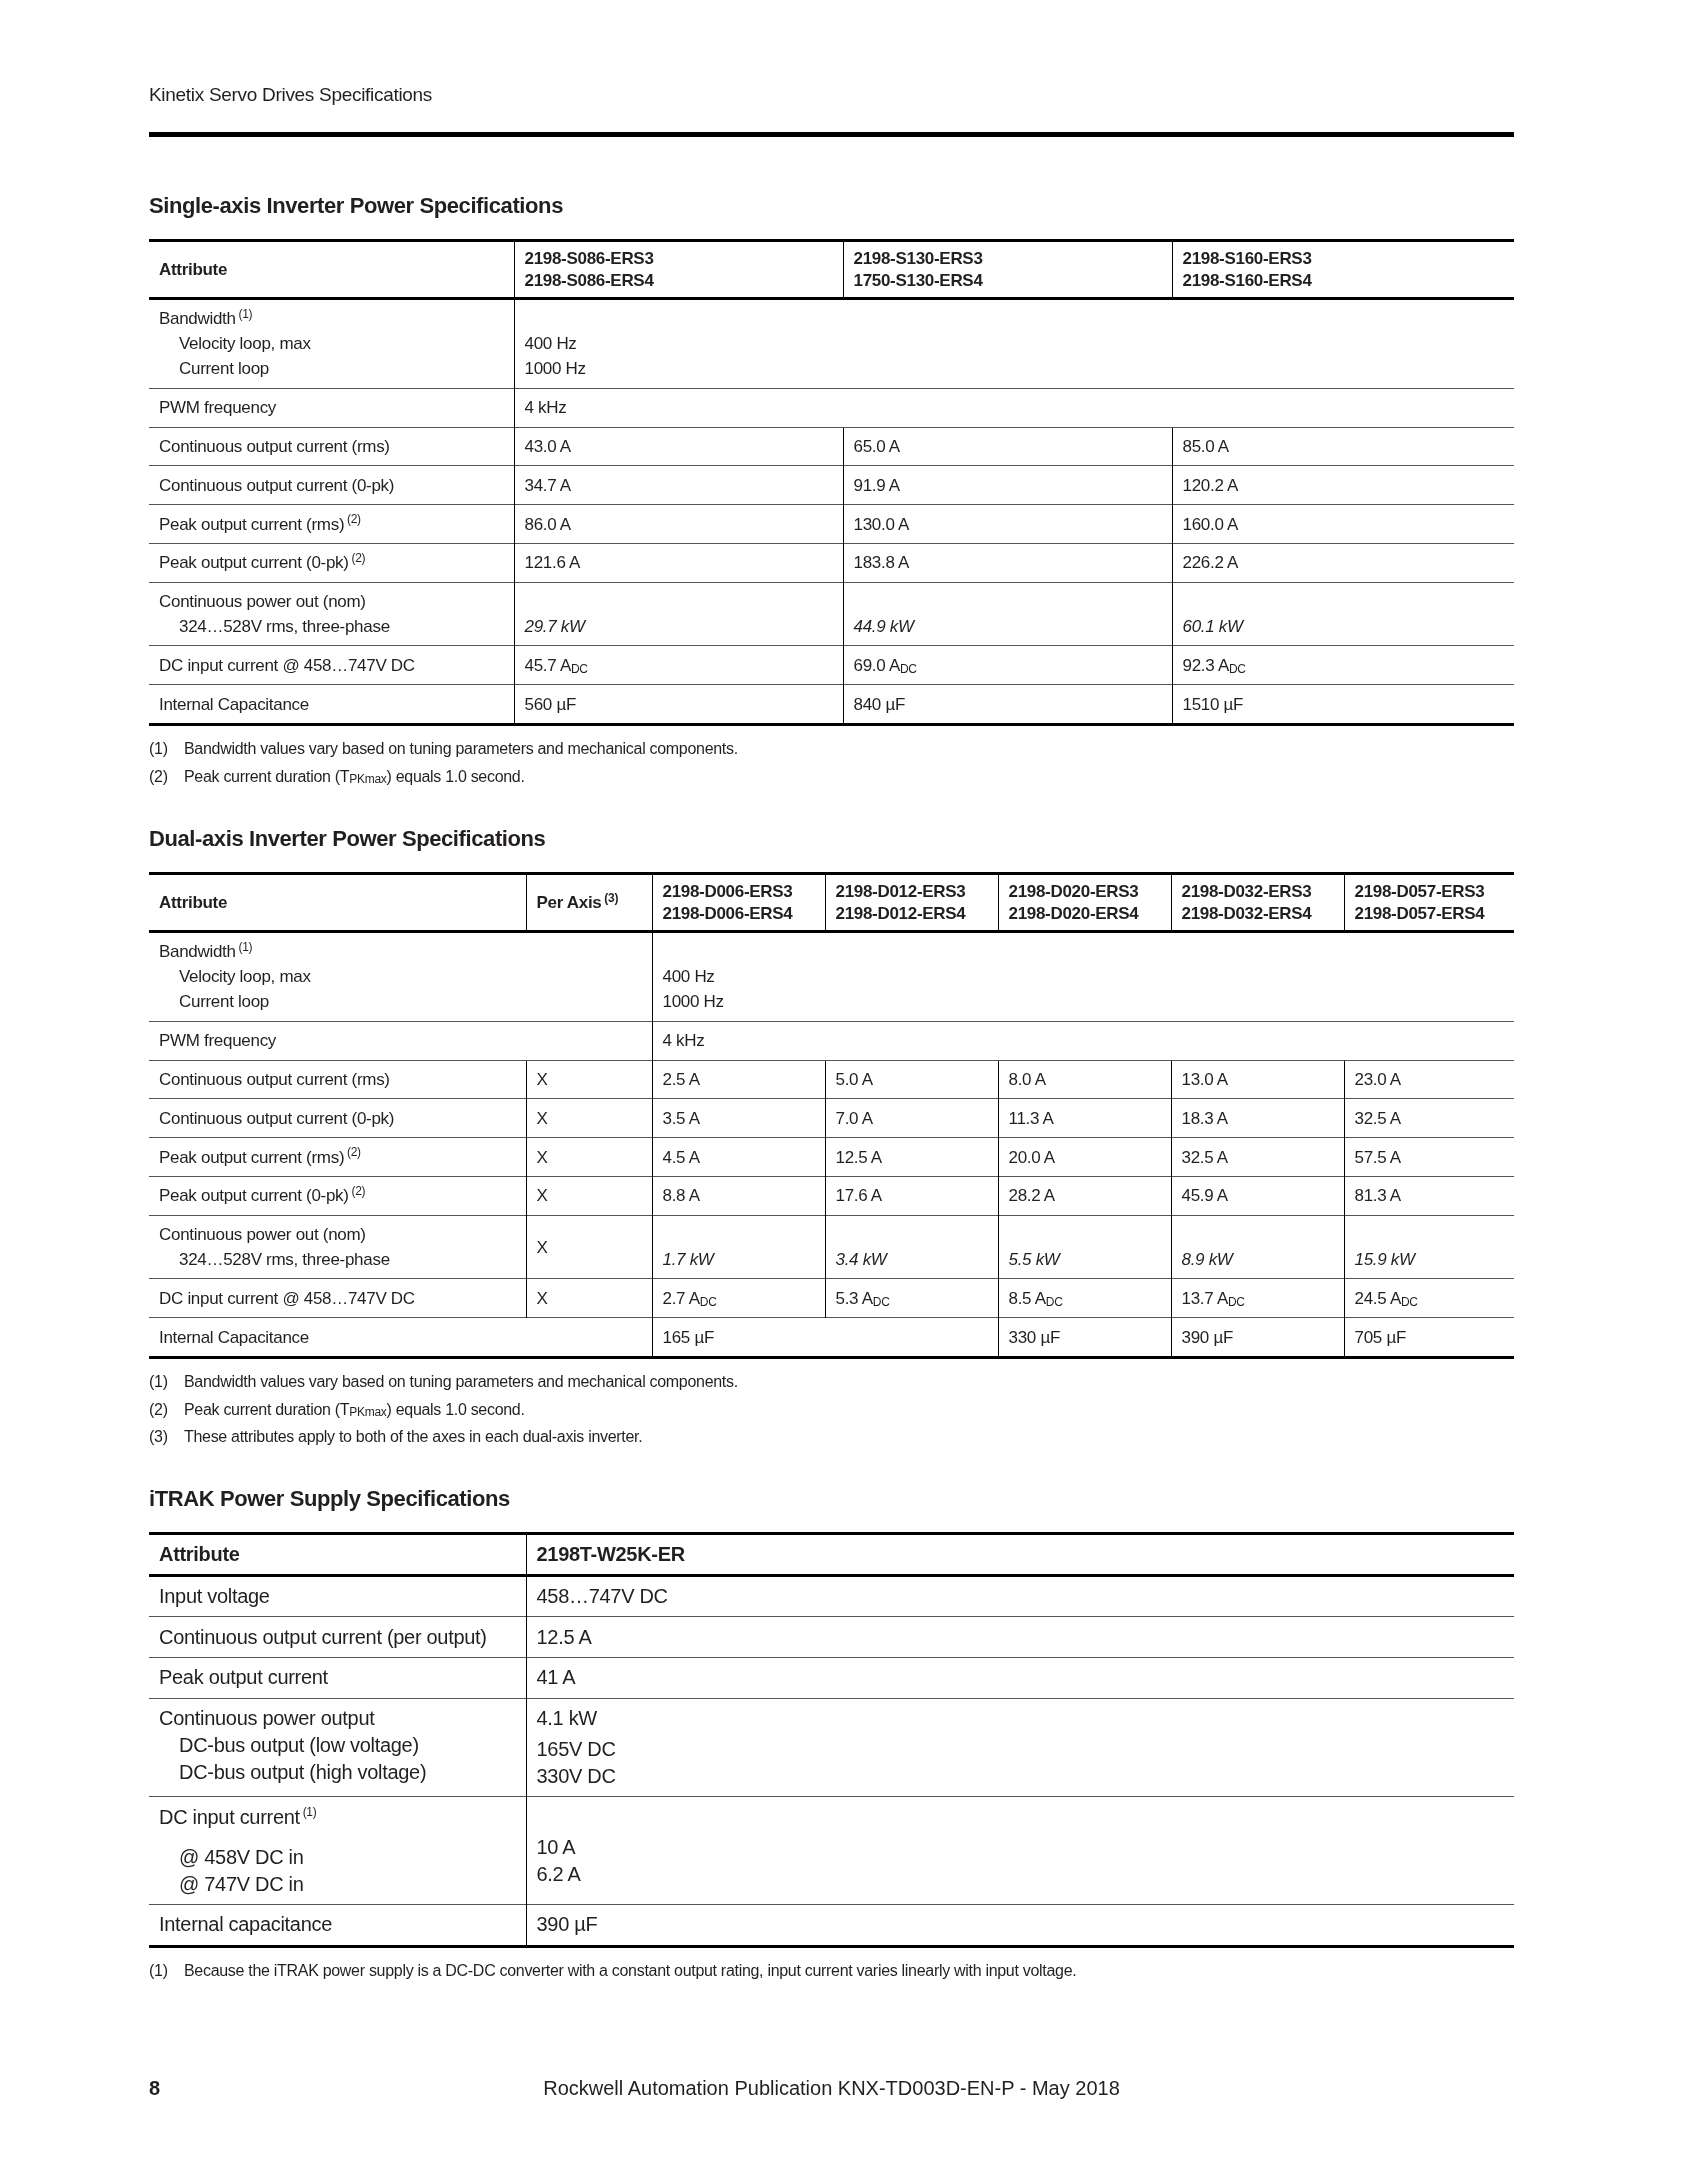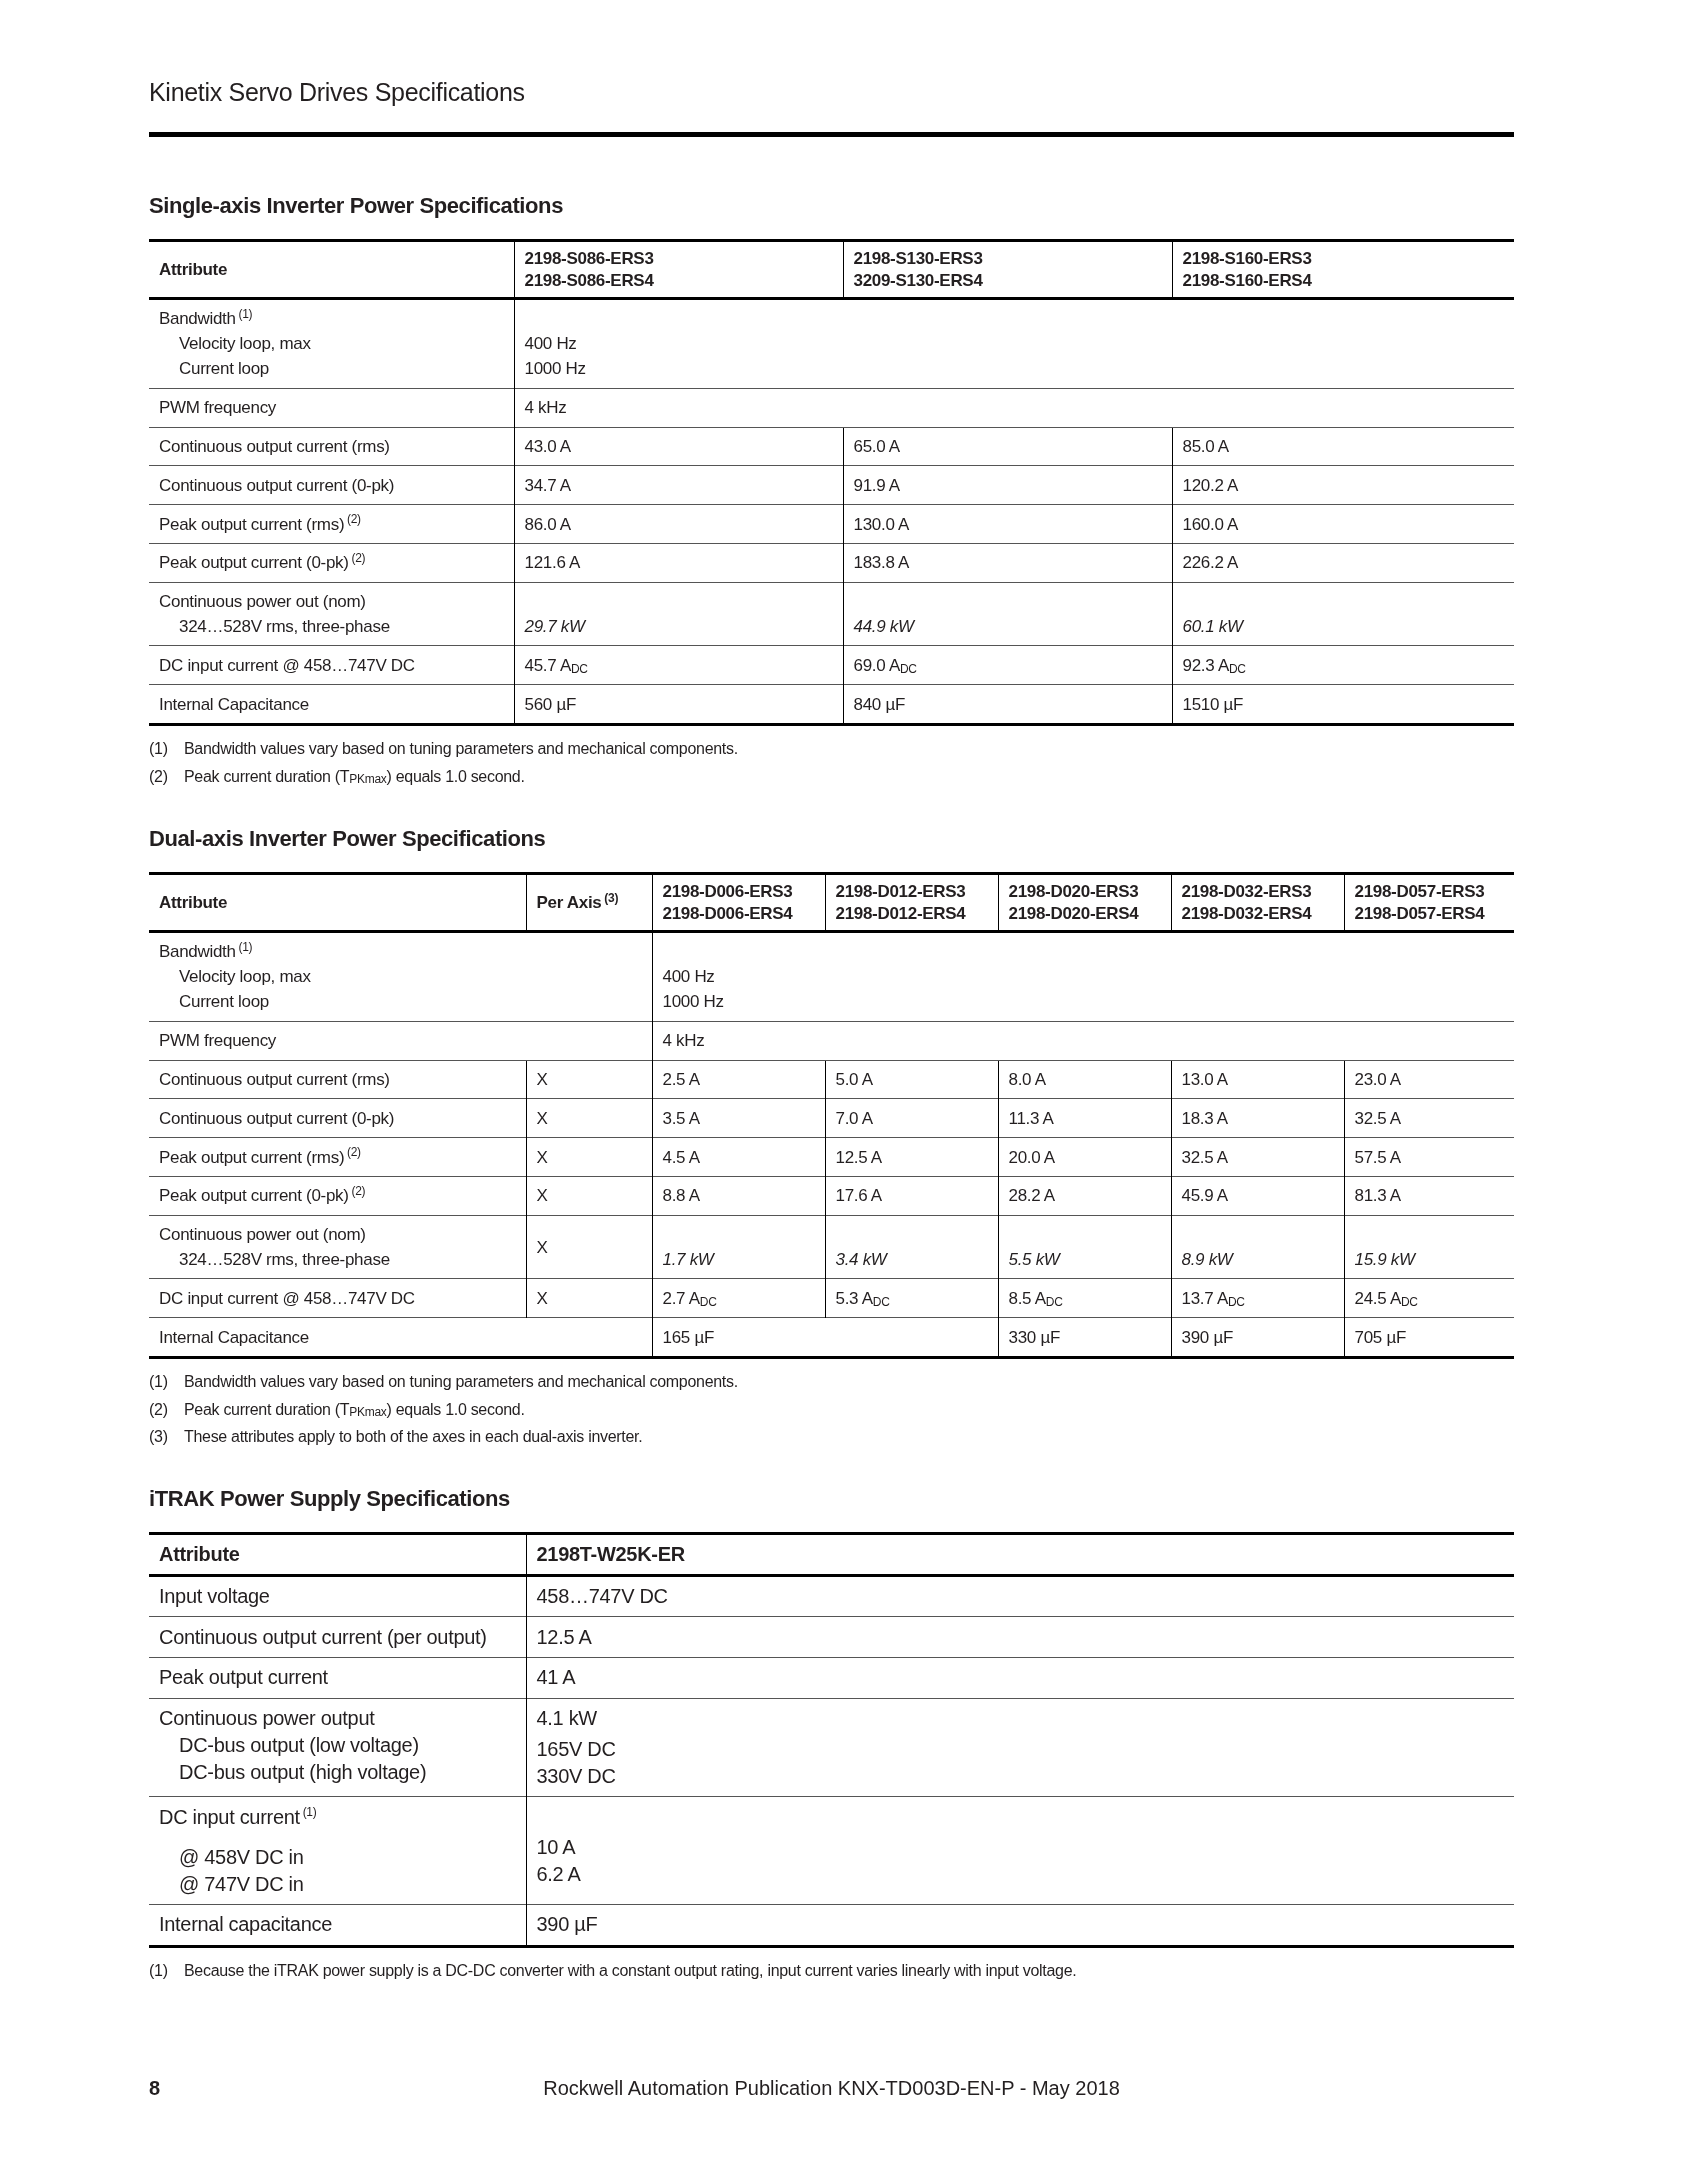"Kinetix Servo Drives Specifications" .running-head { font-size: 25px -> 19px; top: 78px -> 84px }
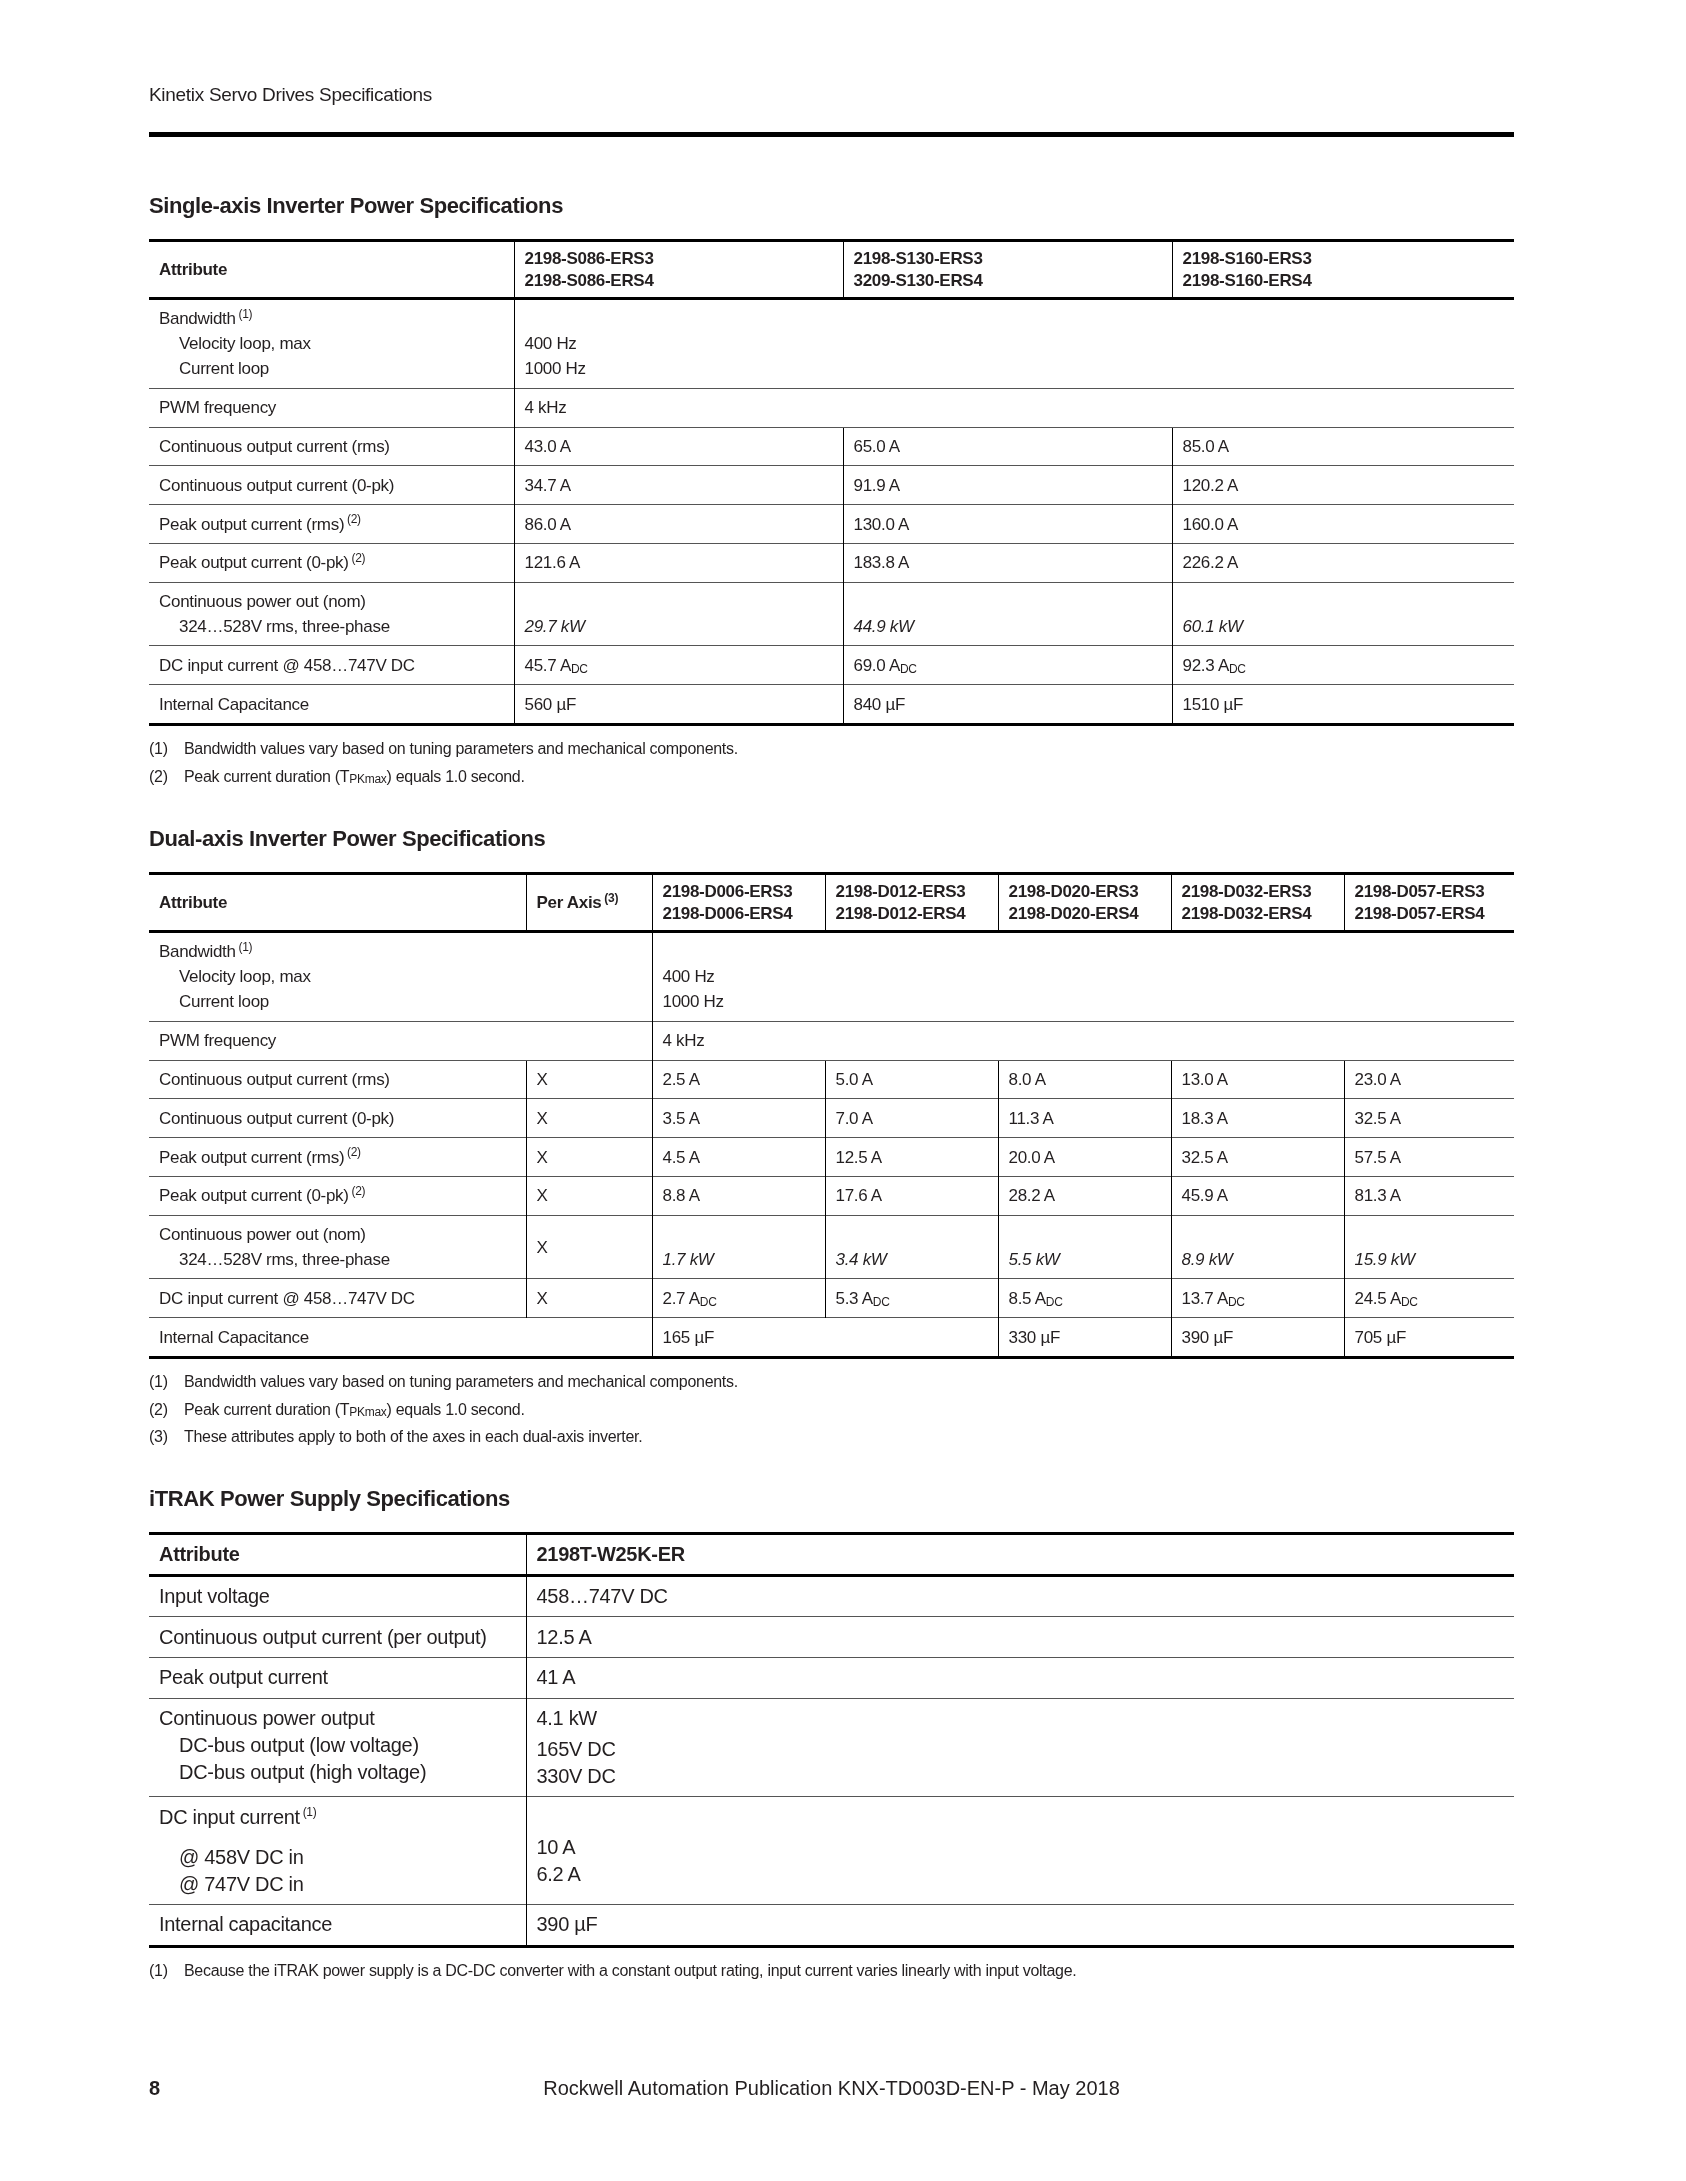"3209-S130-ERS4" span { text: 3209-S130-ERS4 -> 1750-S130-ERS4 }
